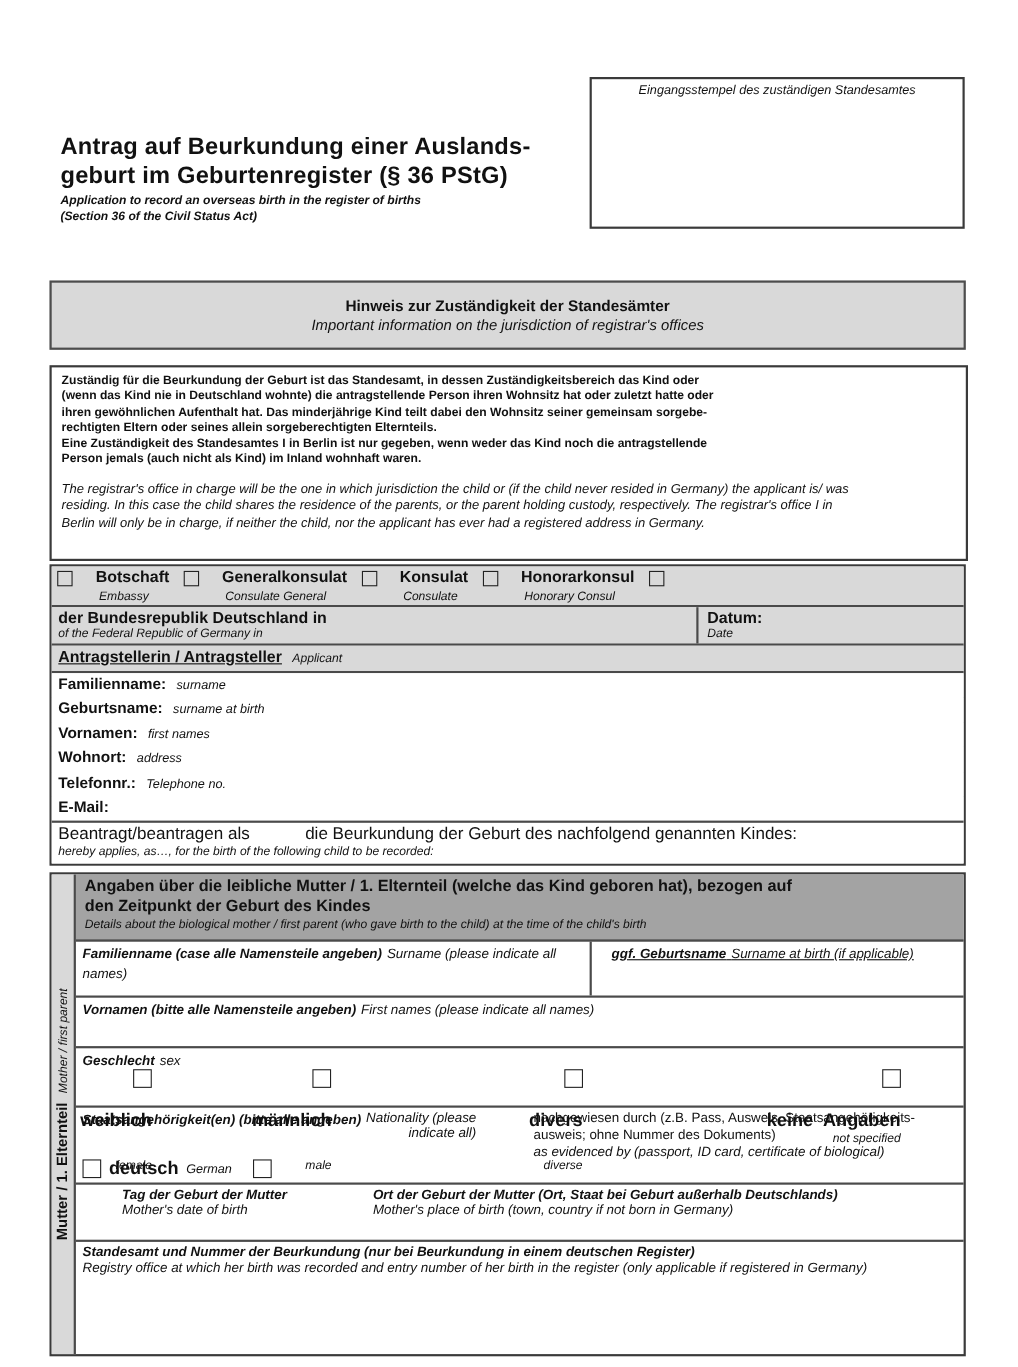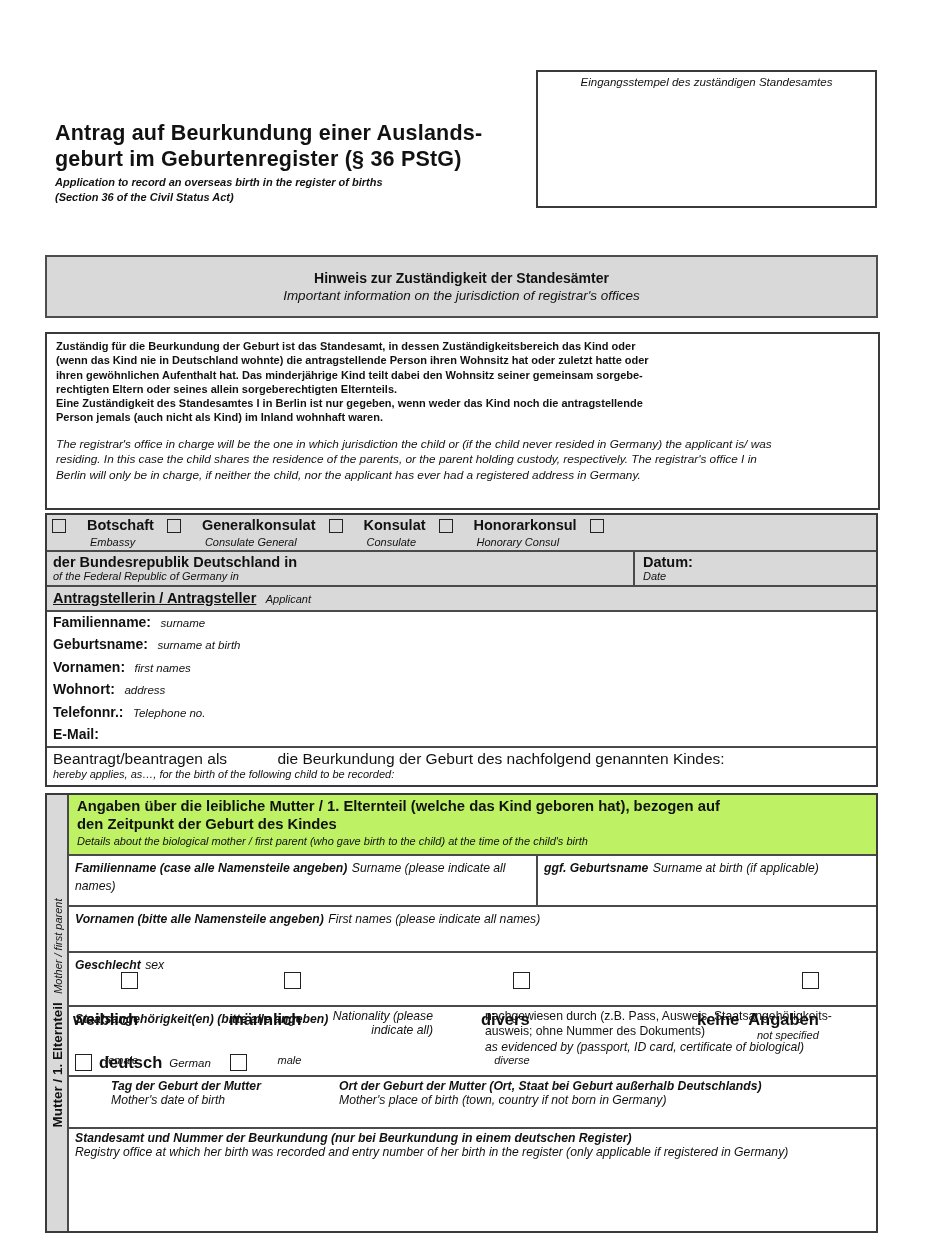"Angaben über die leibliche Mutter" .m-header { background: #bef264 -> #a3a3a3 }
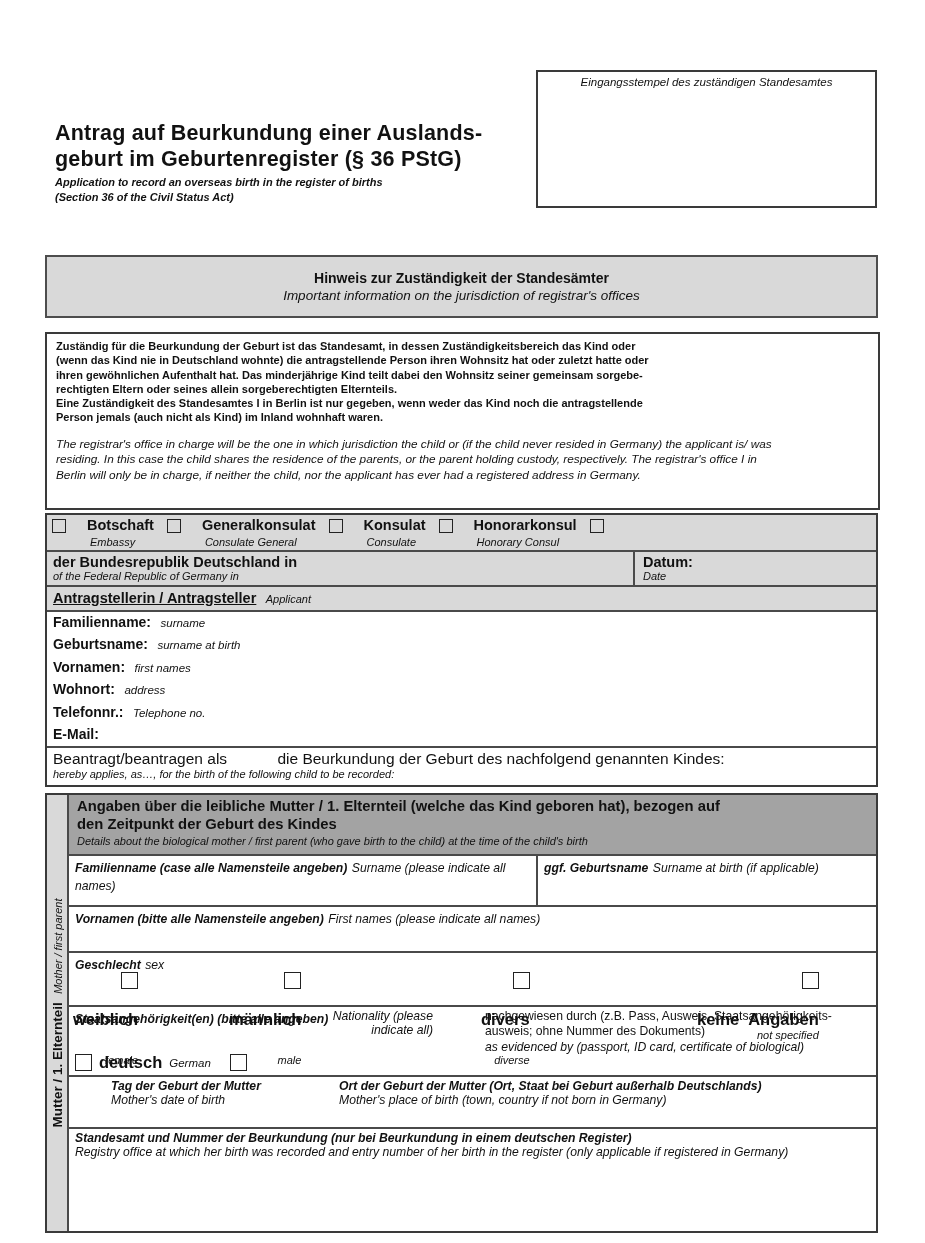"ggf. Geburtsname Surname at birth" .m-name-col2 { padding: 2px 6px -> 2px 18px; text-decoration: none -> underline }
